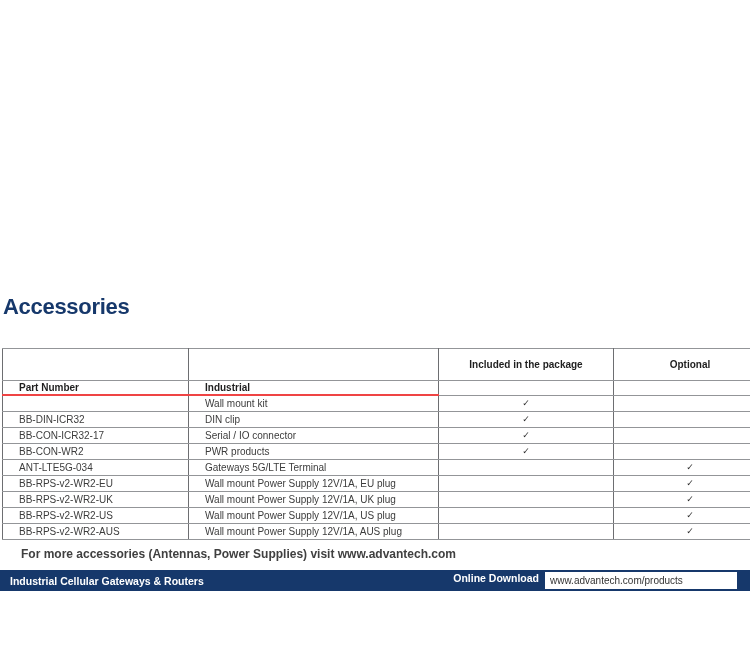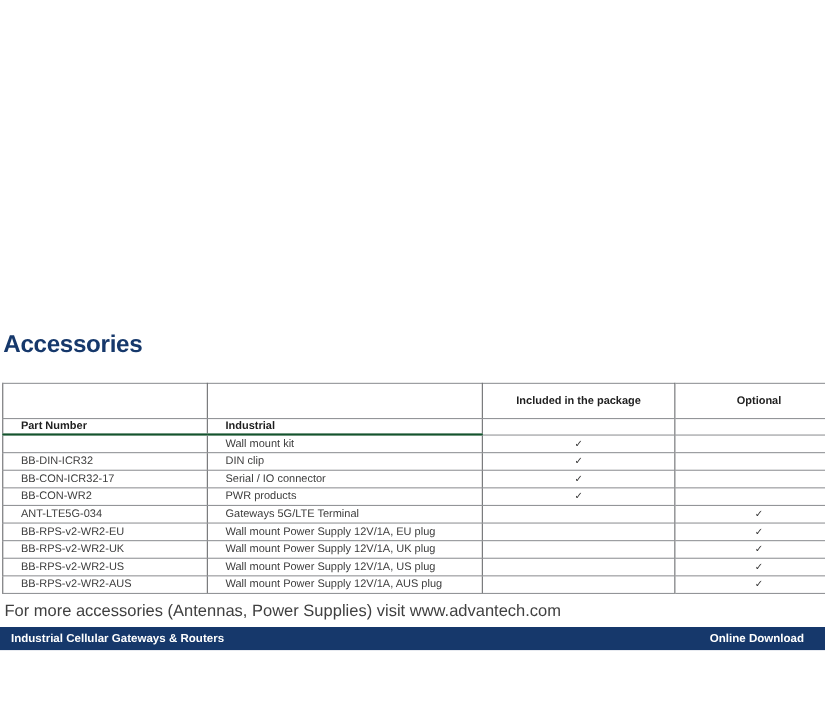"Accessories" .title { top: 300px -> 294px }
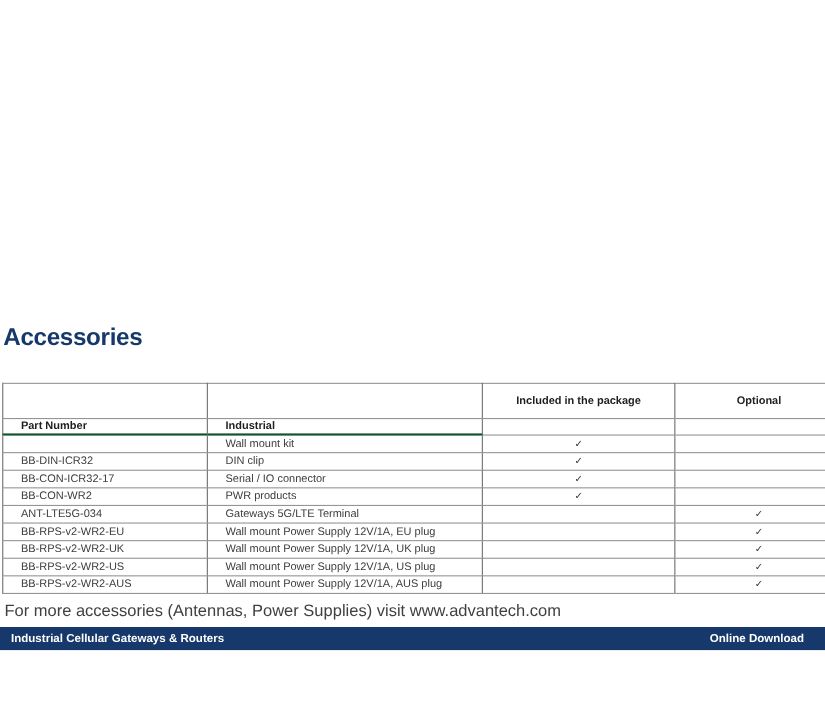"Part Number" tr.hdr2 td.thick { border-bottom: 2px solid #14532d -> 2px solid #ef4444 }
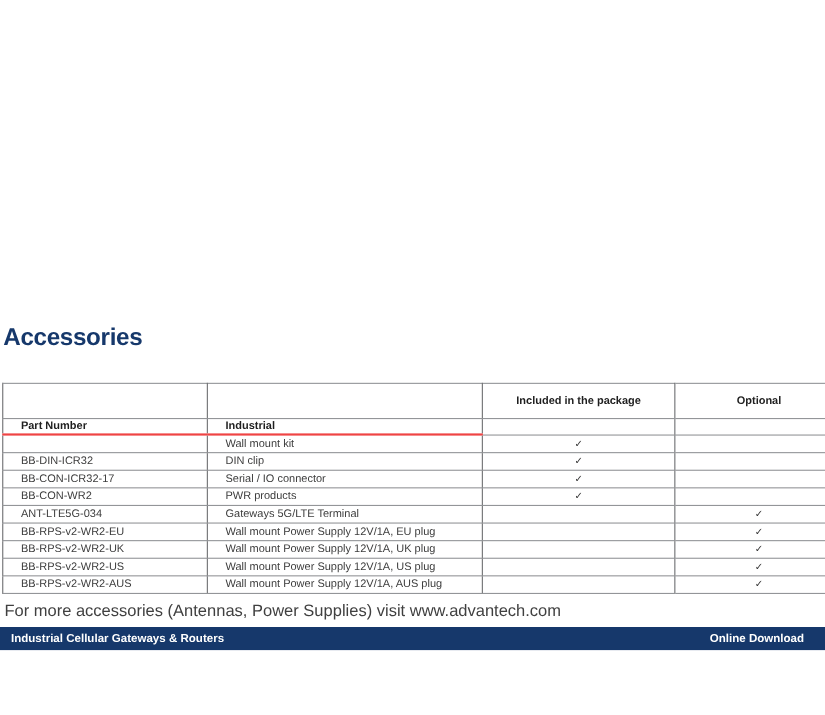"For more accessories (Antennas, Power" .note { font-size: 15px -> 12px; font-weight: none -> bold; left: 4px -> 21px }
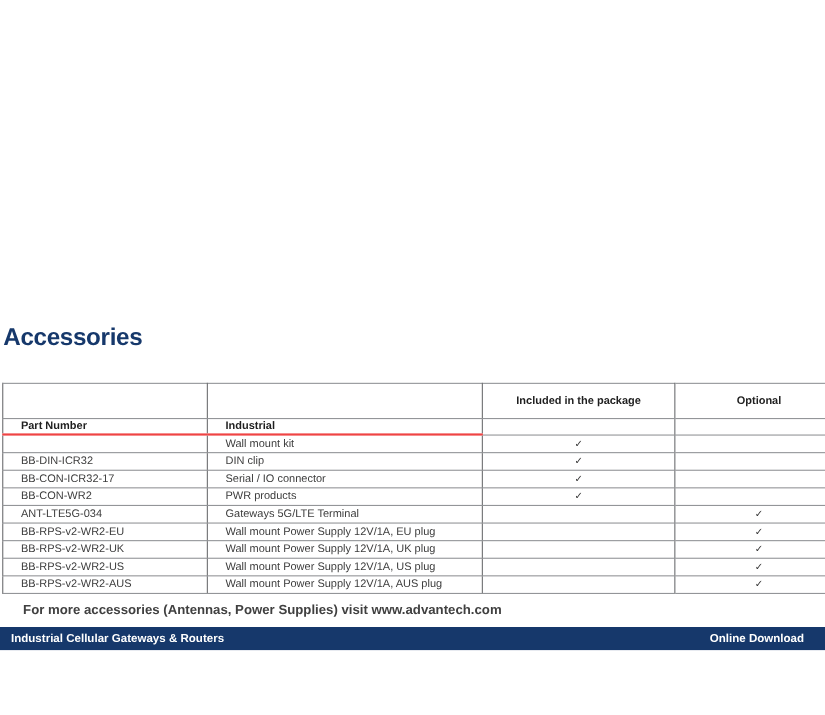"www.advantech.com/products" span.url-box { html: none -> <span>www.advantech.com/products</span> }
